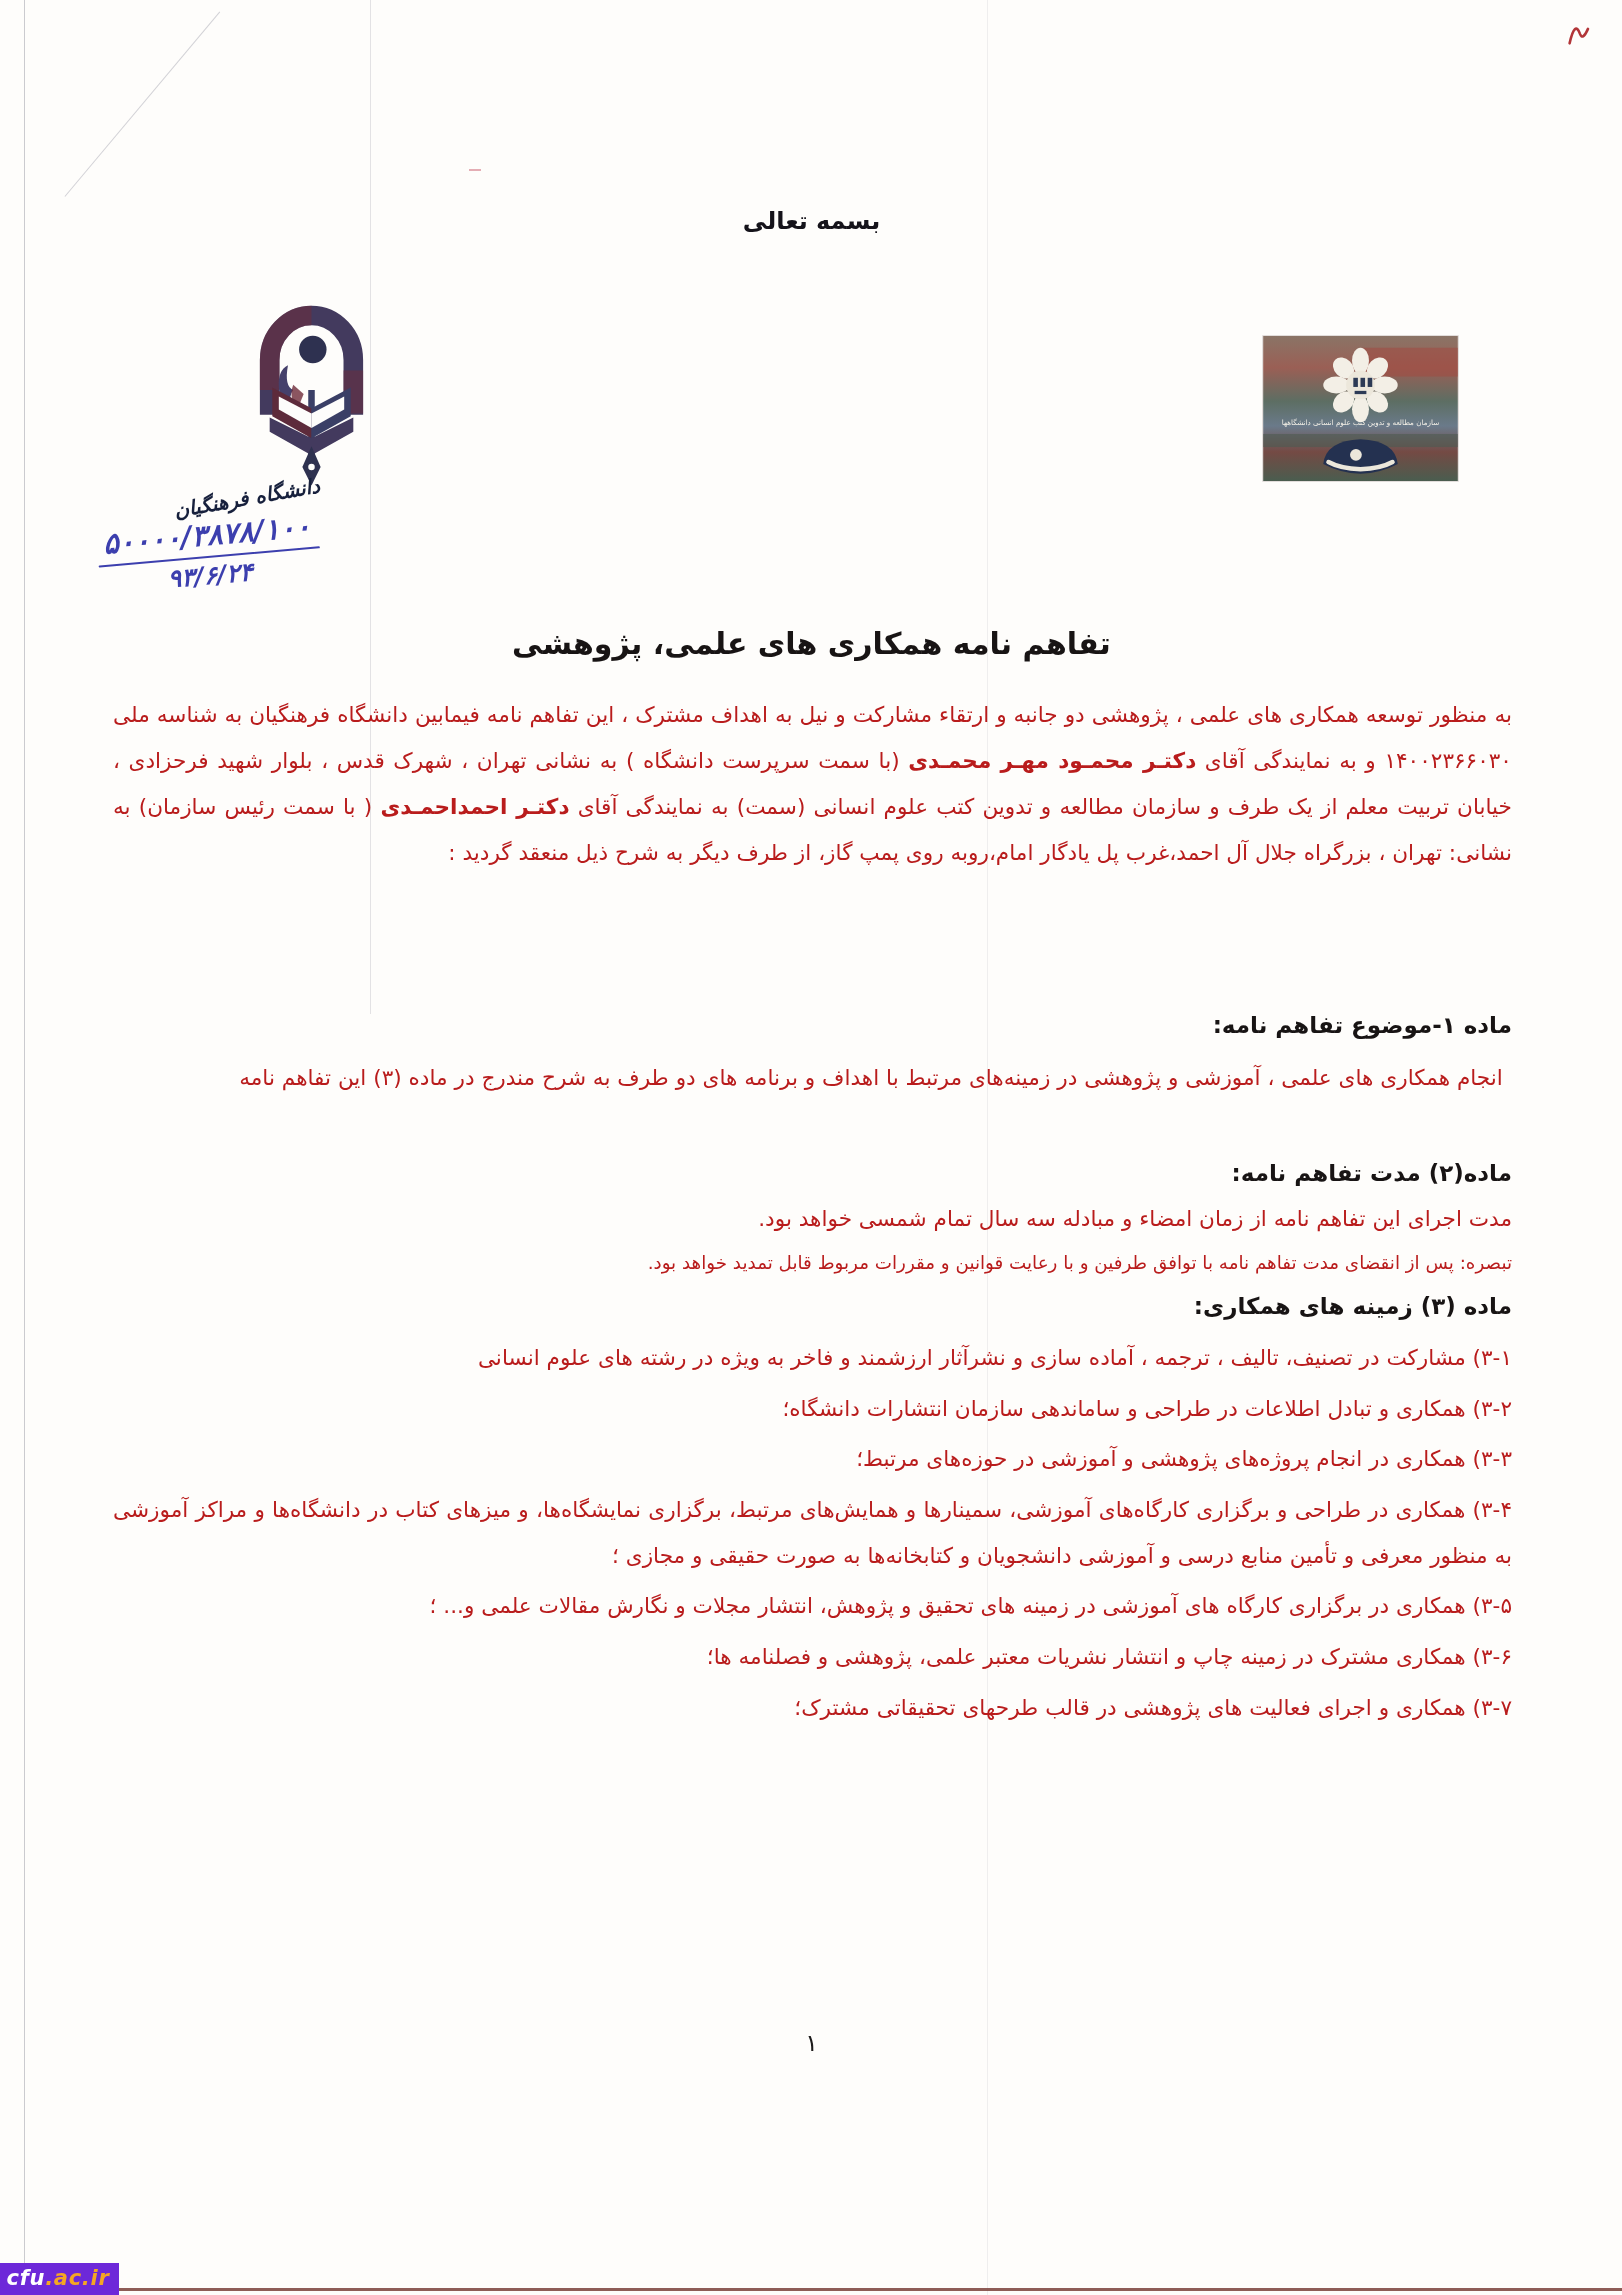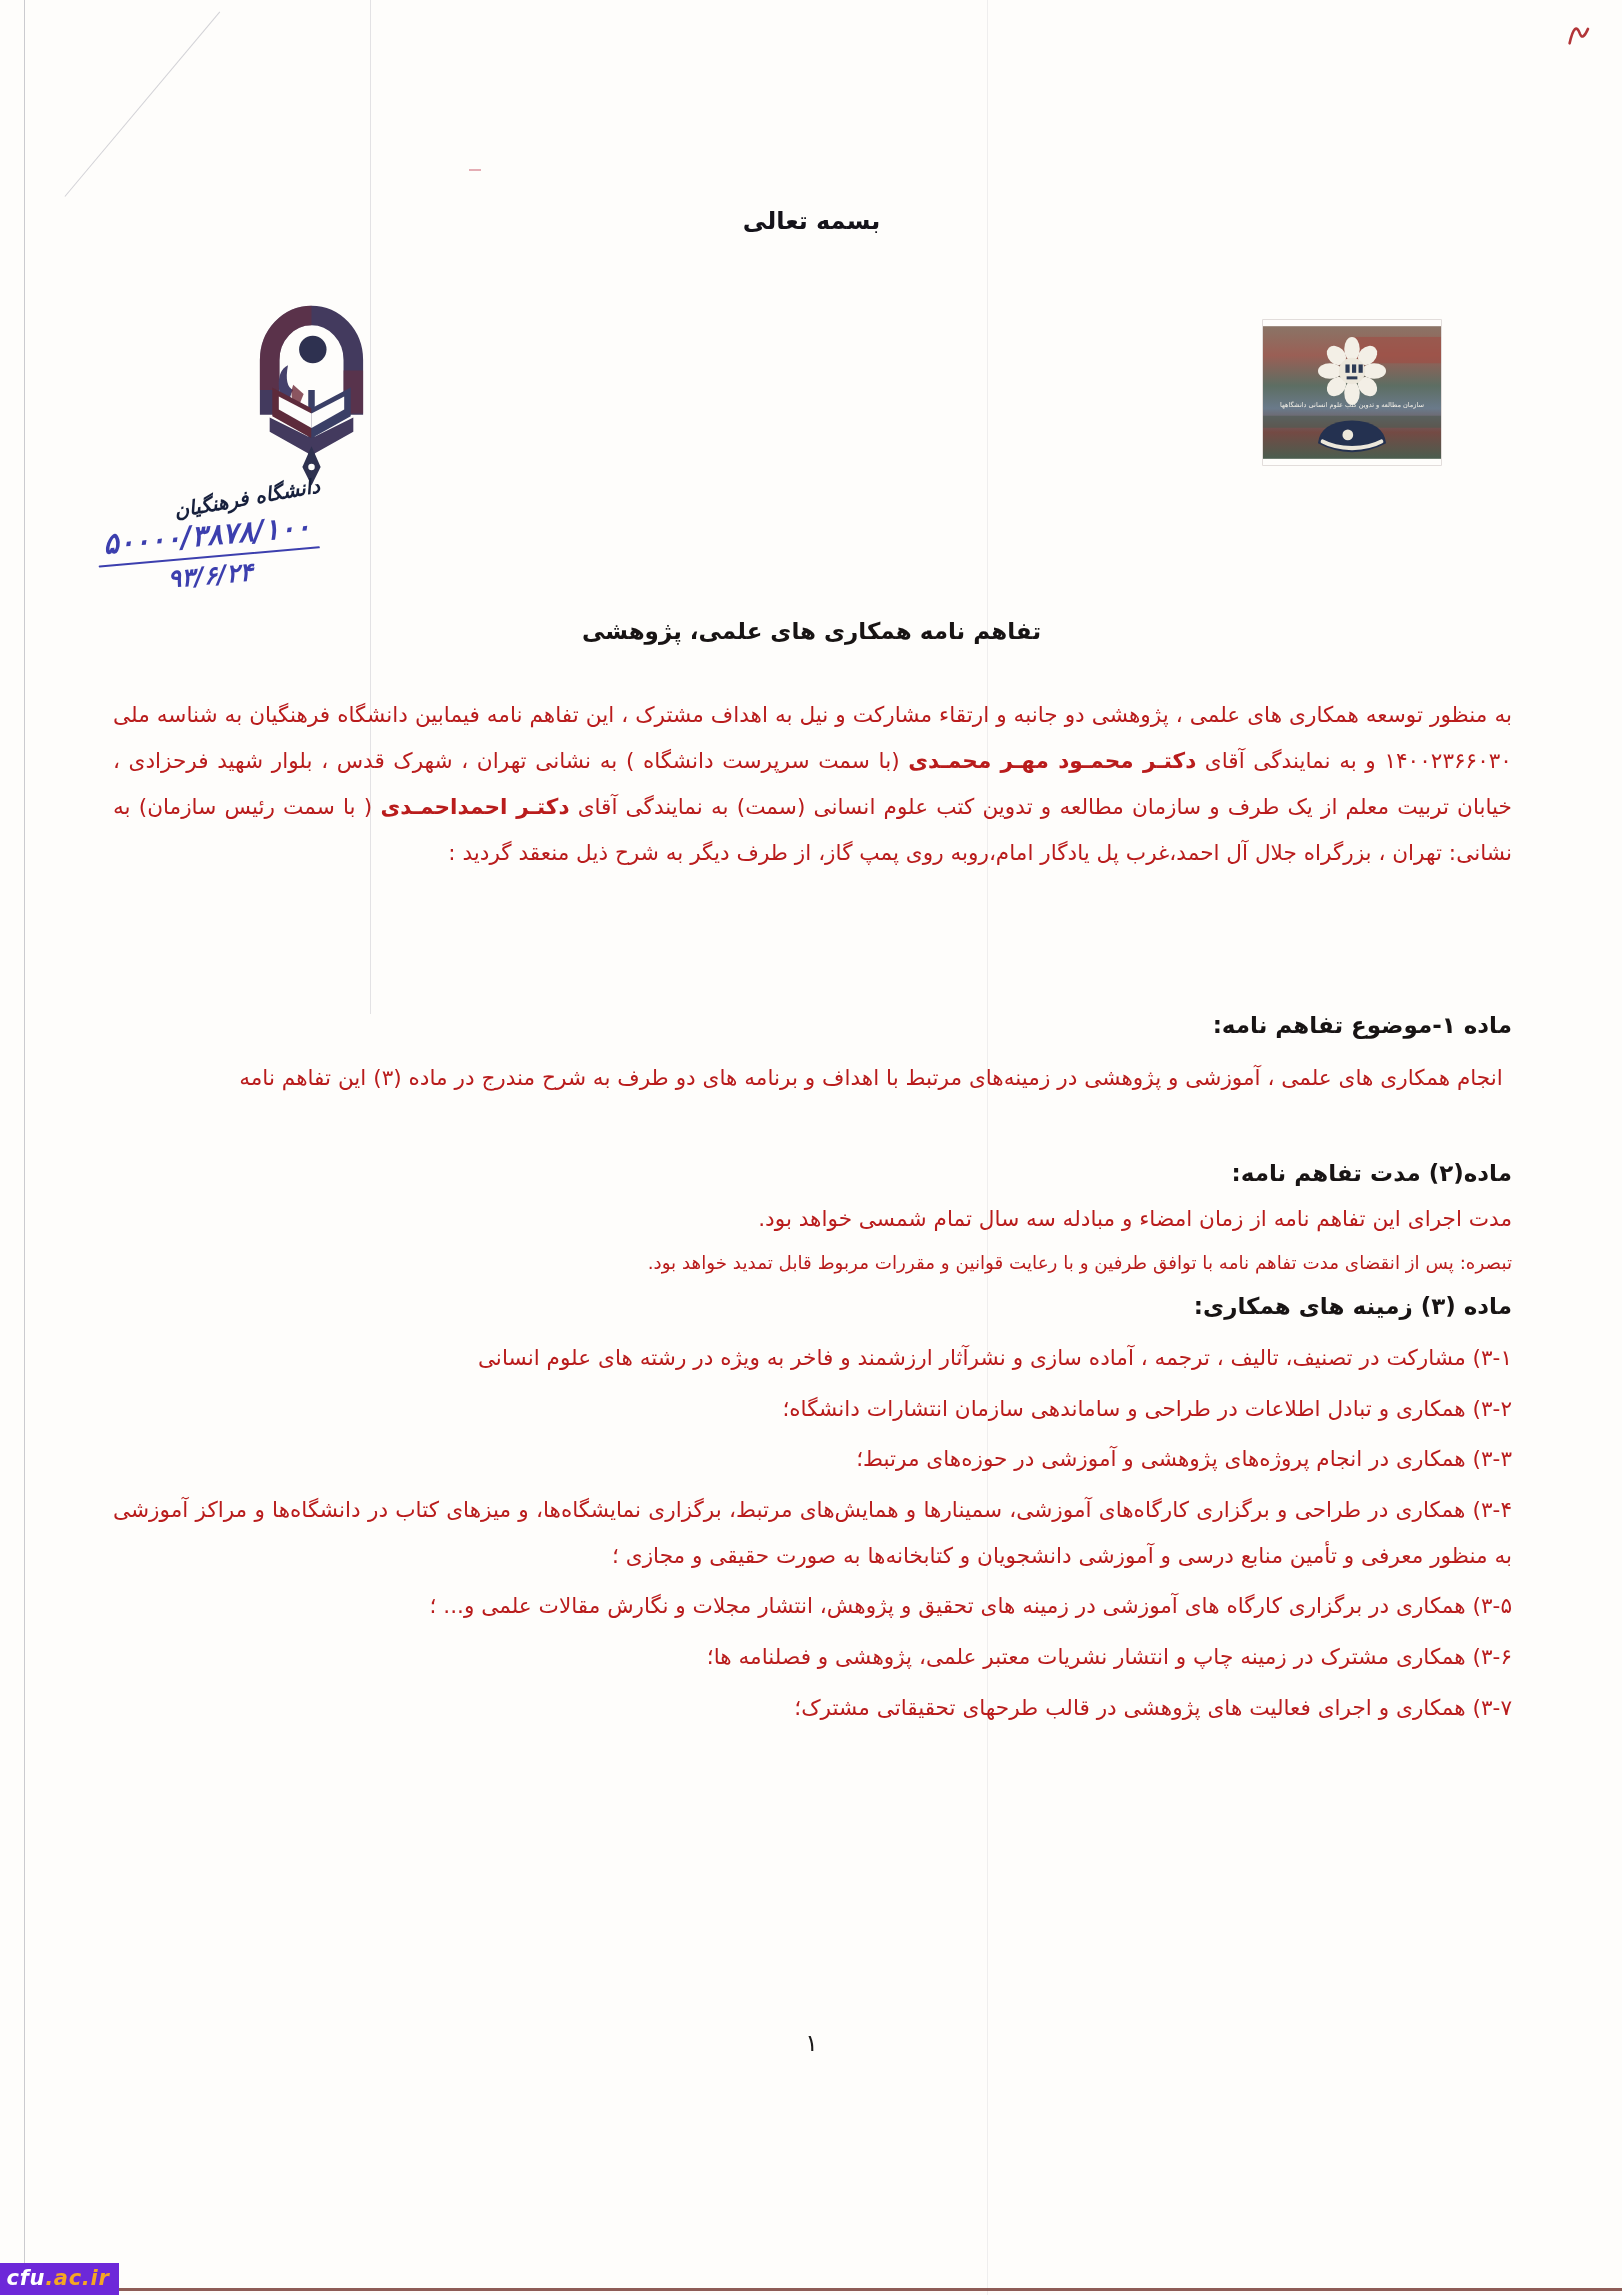"سازمان مطالعه و تدوین کتب" .stamp { top: 320px -> 336px; width: 178px -> 195px }
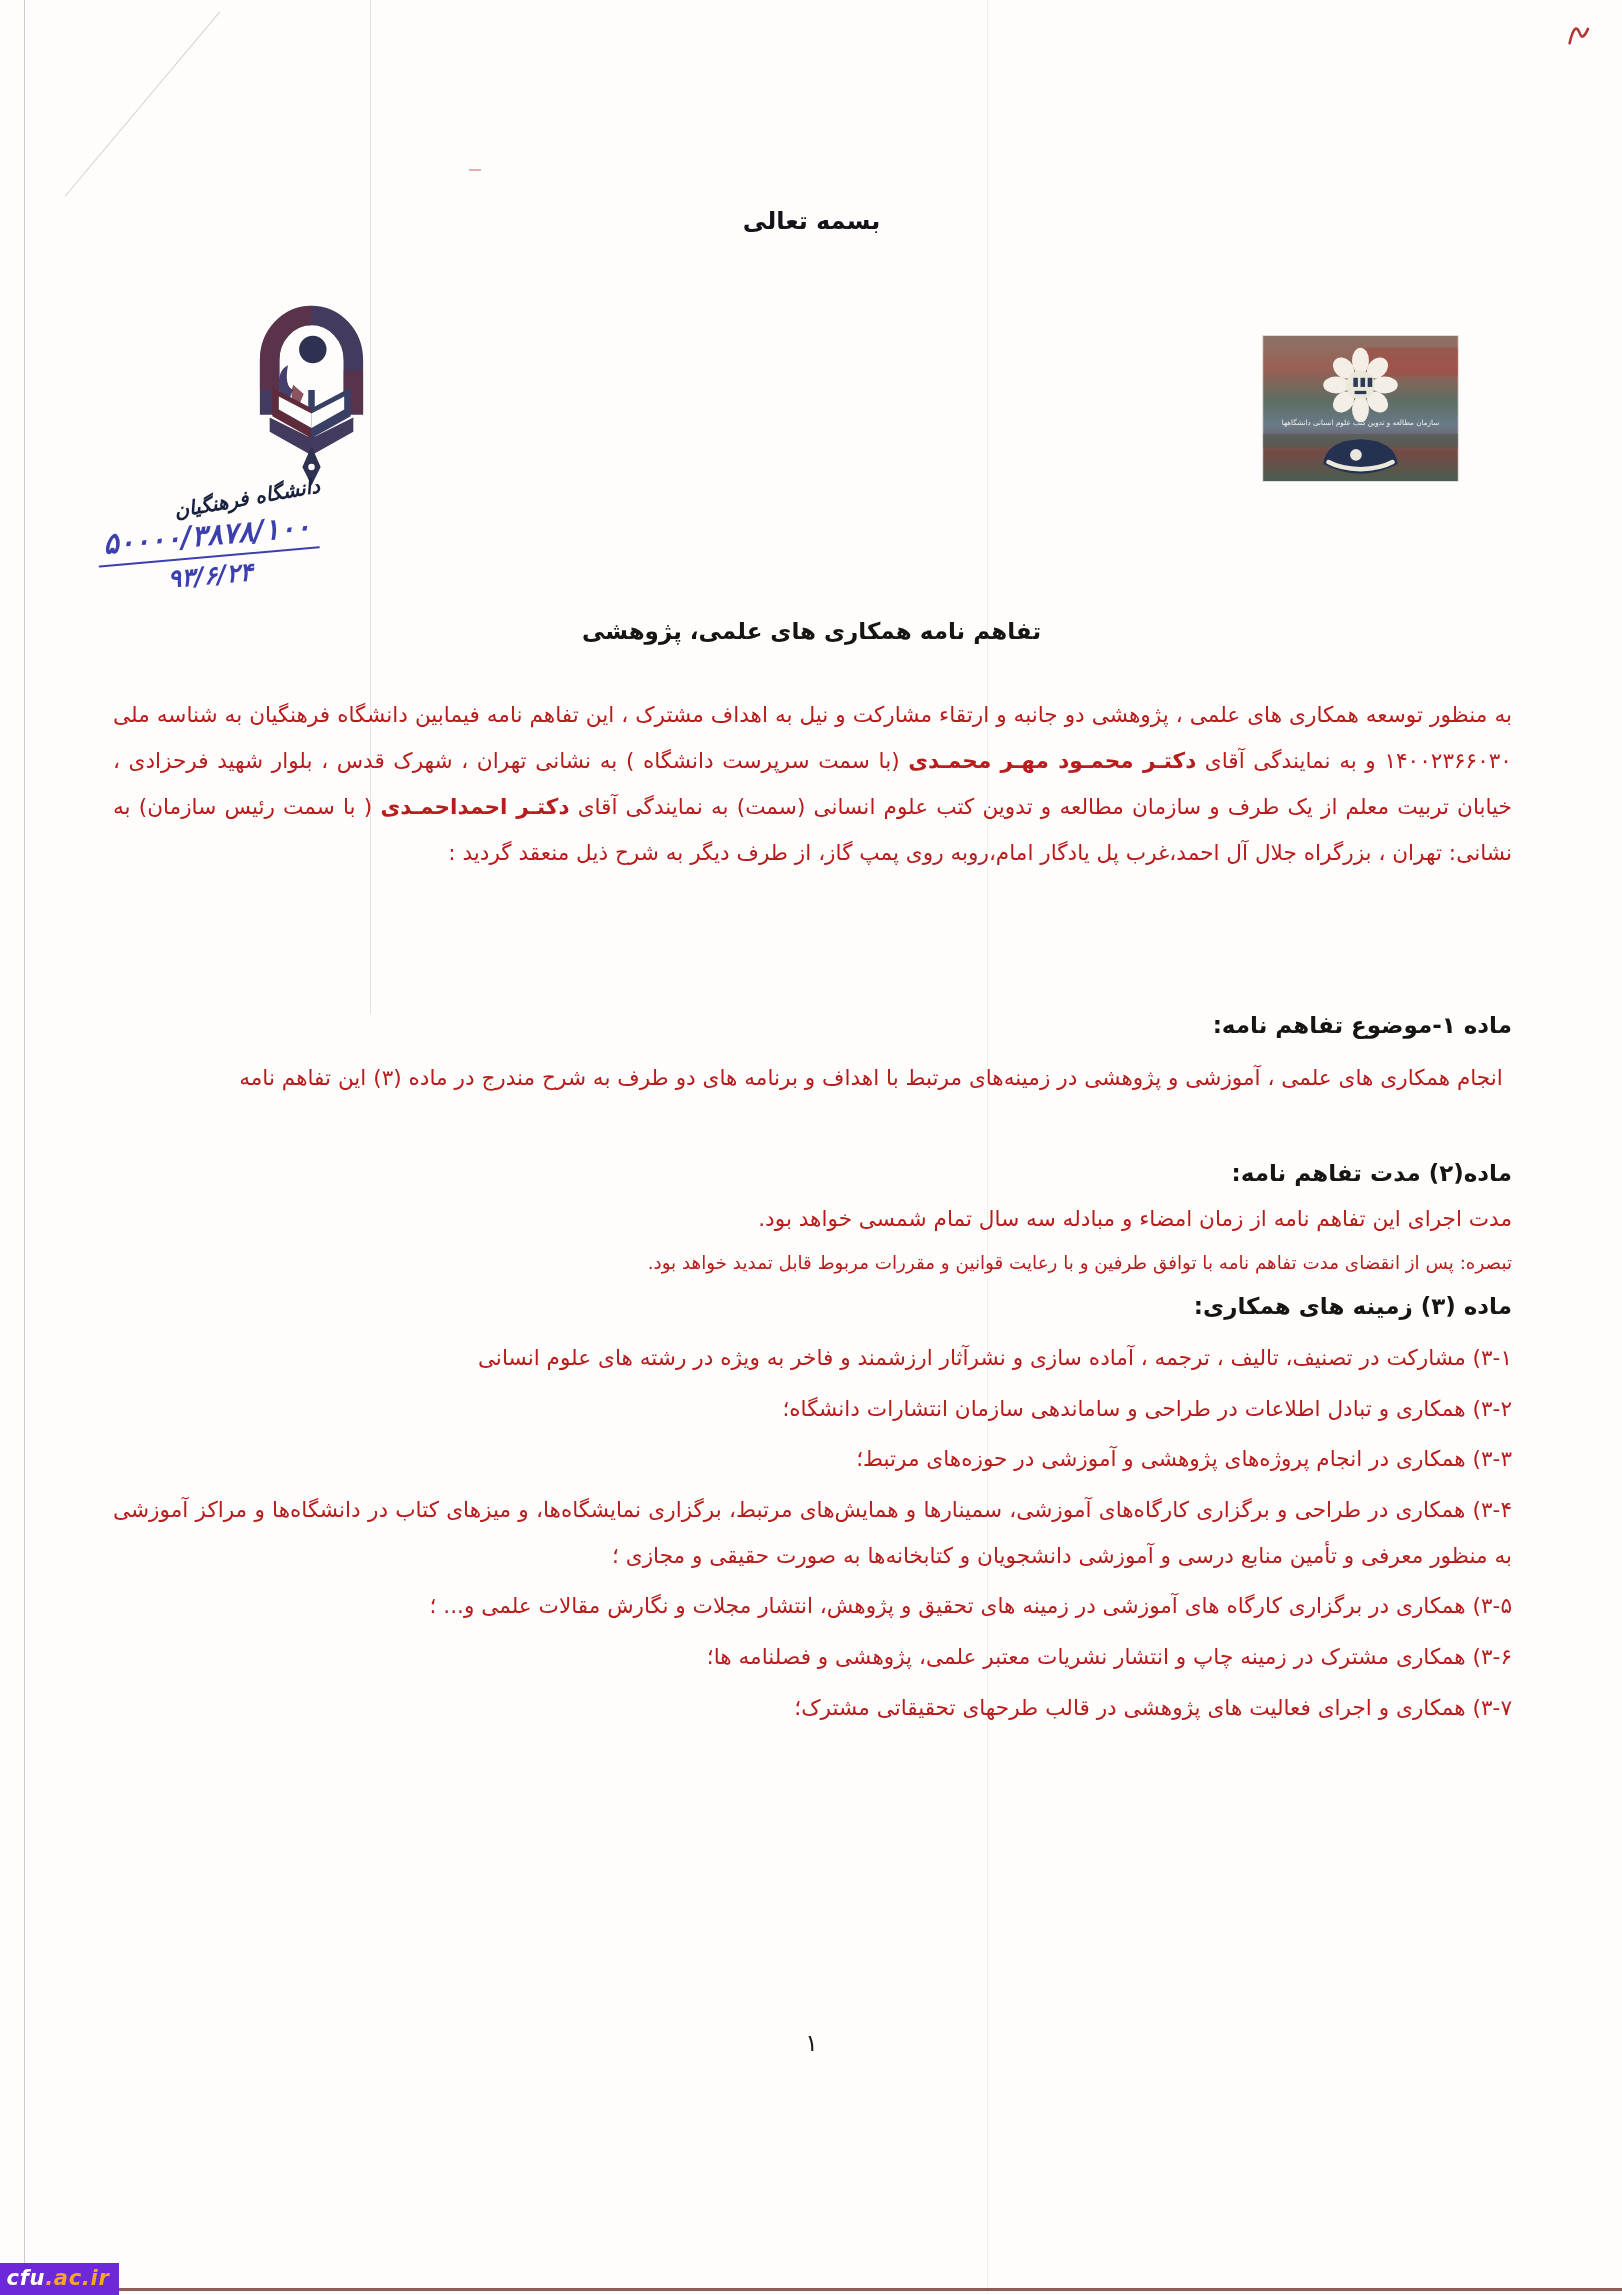"تفاهم نامه همکاری های علمی،" .doc-title { font-size: 23px -> 30px; margin: 8px -> 16px }
